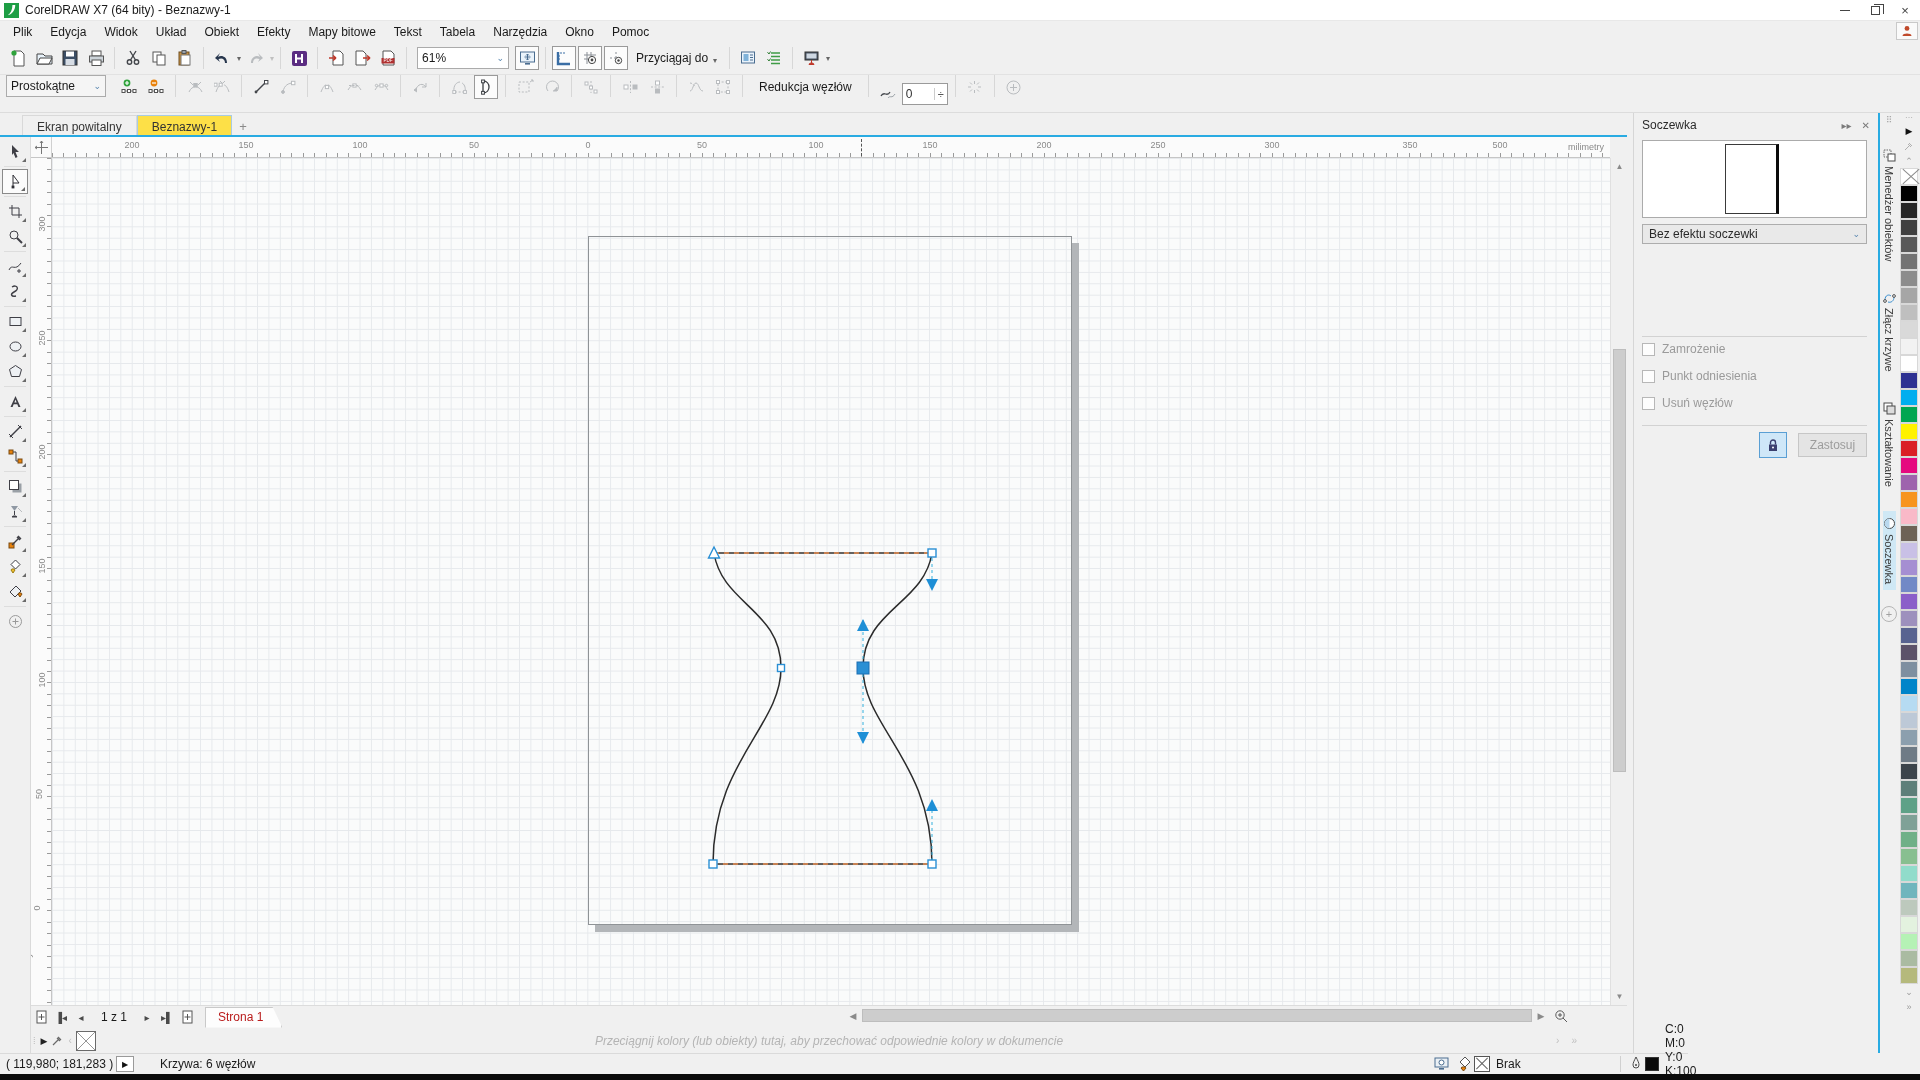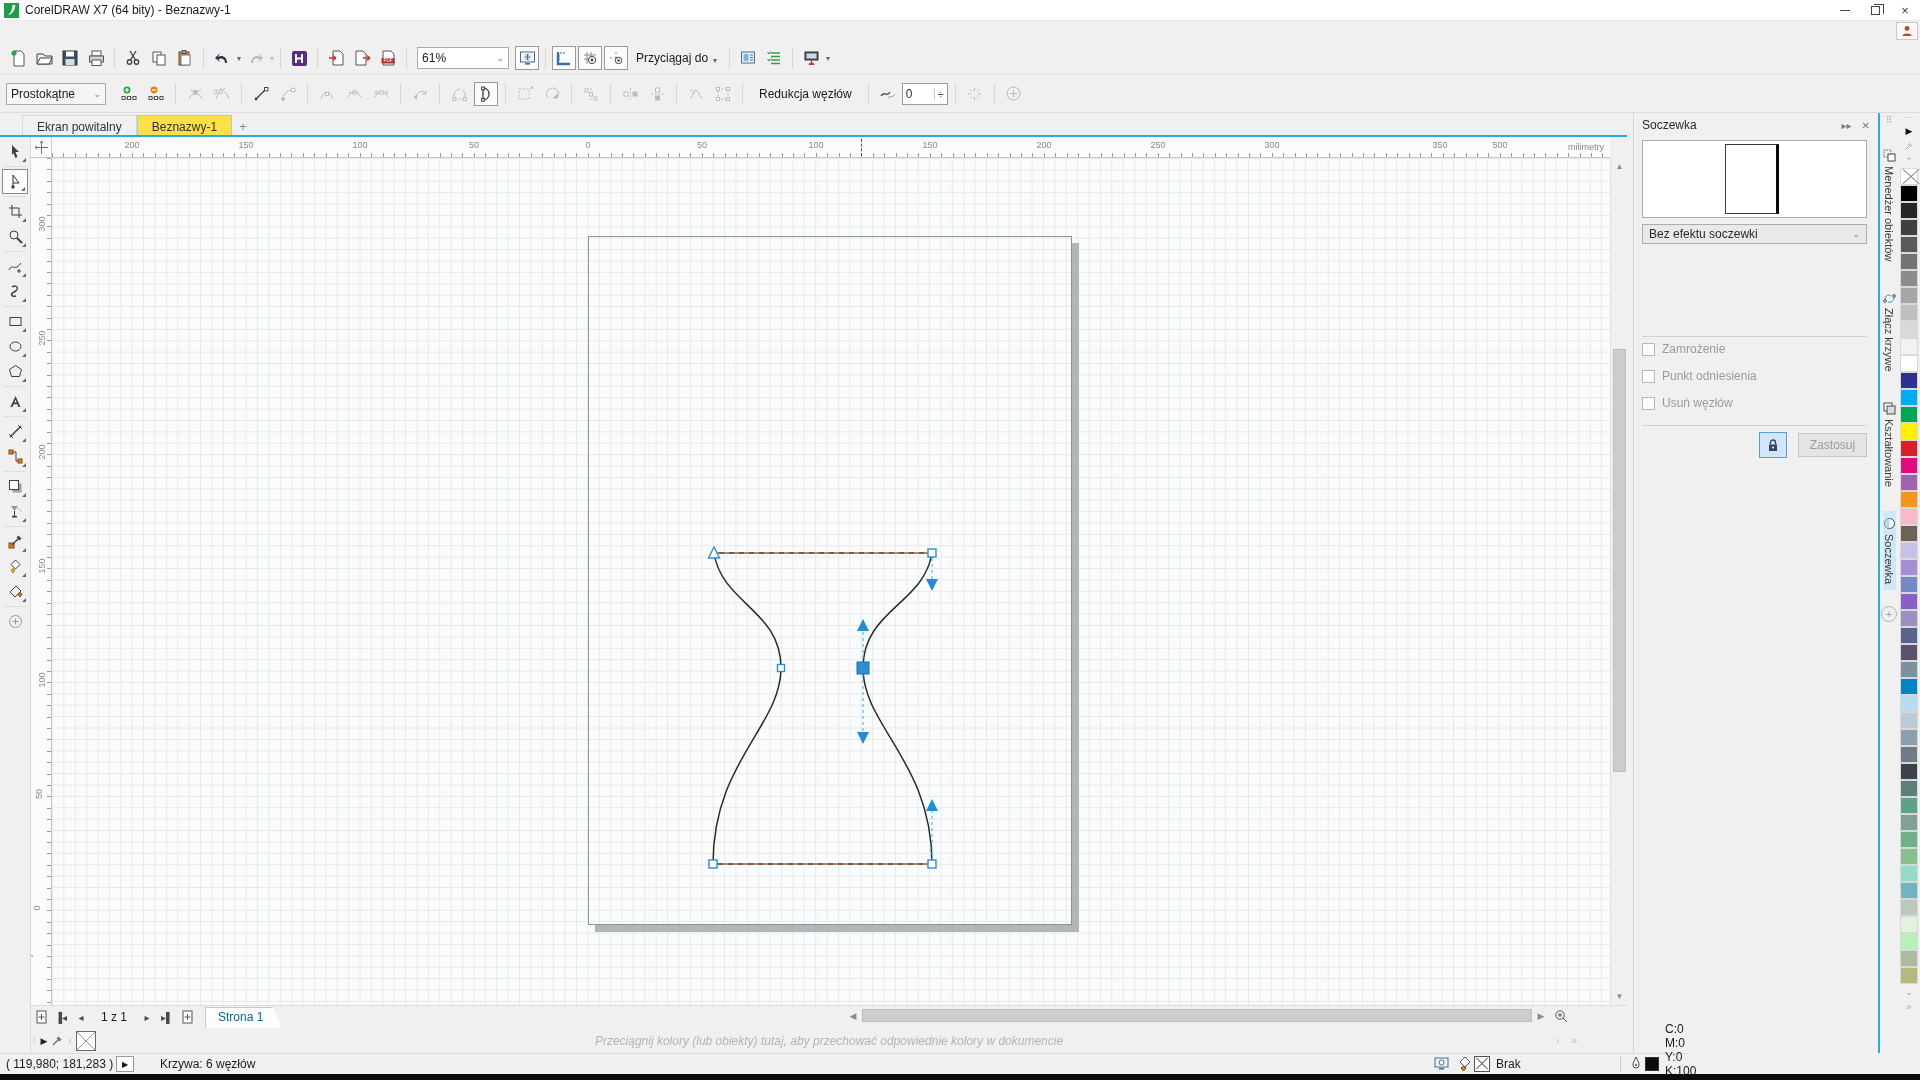"Plik" div { html: none -> <div> <span>Plik</span> <span>Edycja</span> <span>Widok</span> <span>Układ</span> <span>Obiekt</span> <span>Efekty</span> <span>Mapy bitowe</span> <span>Tekst</span> <span>Tabela</span> <span>Narzędzia</span> <span>Okno</span> <span>Pomoc</span> </div> }
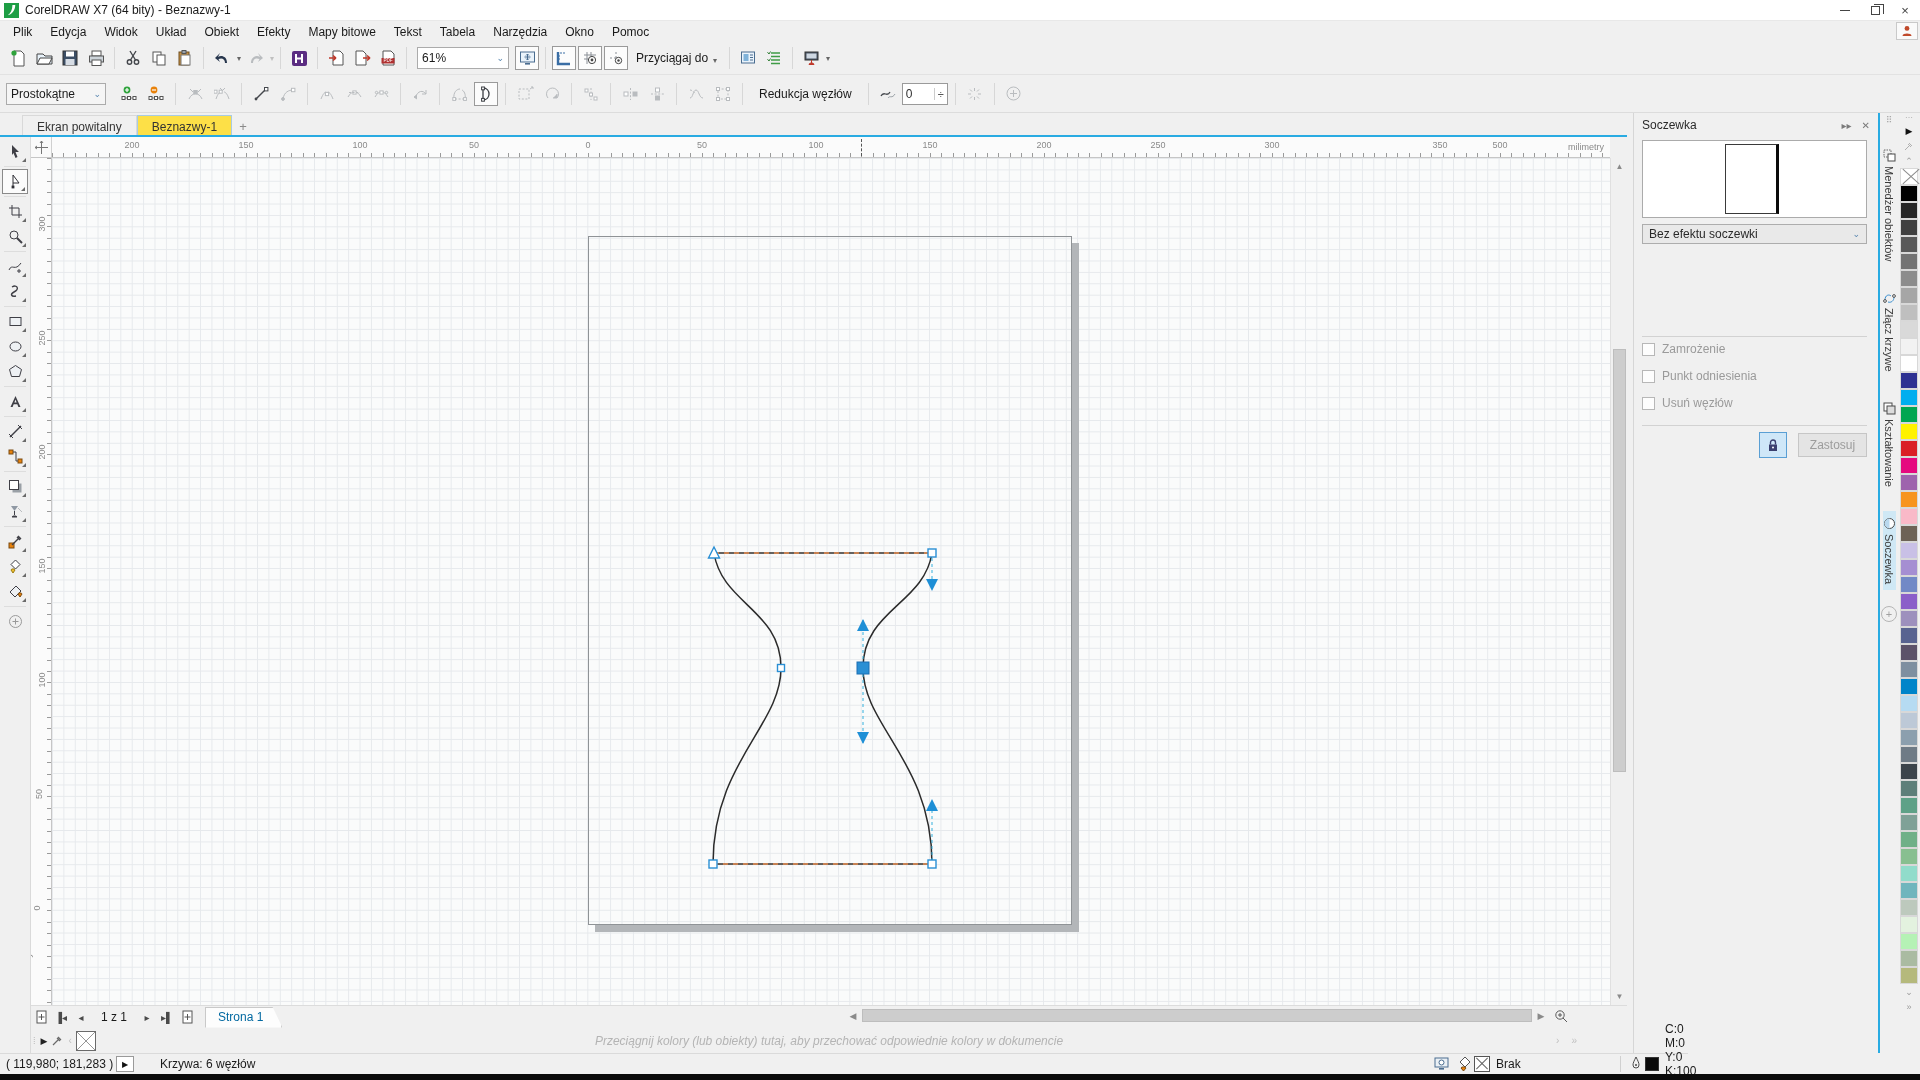"Prostokątne" #propbar { align-items: center -> none }
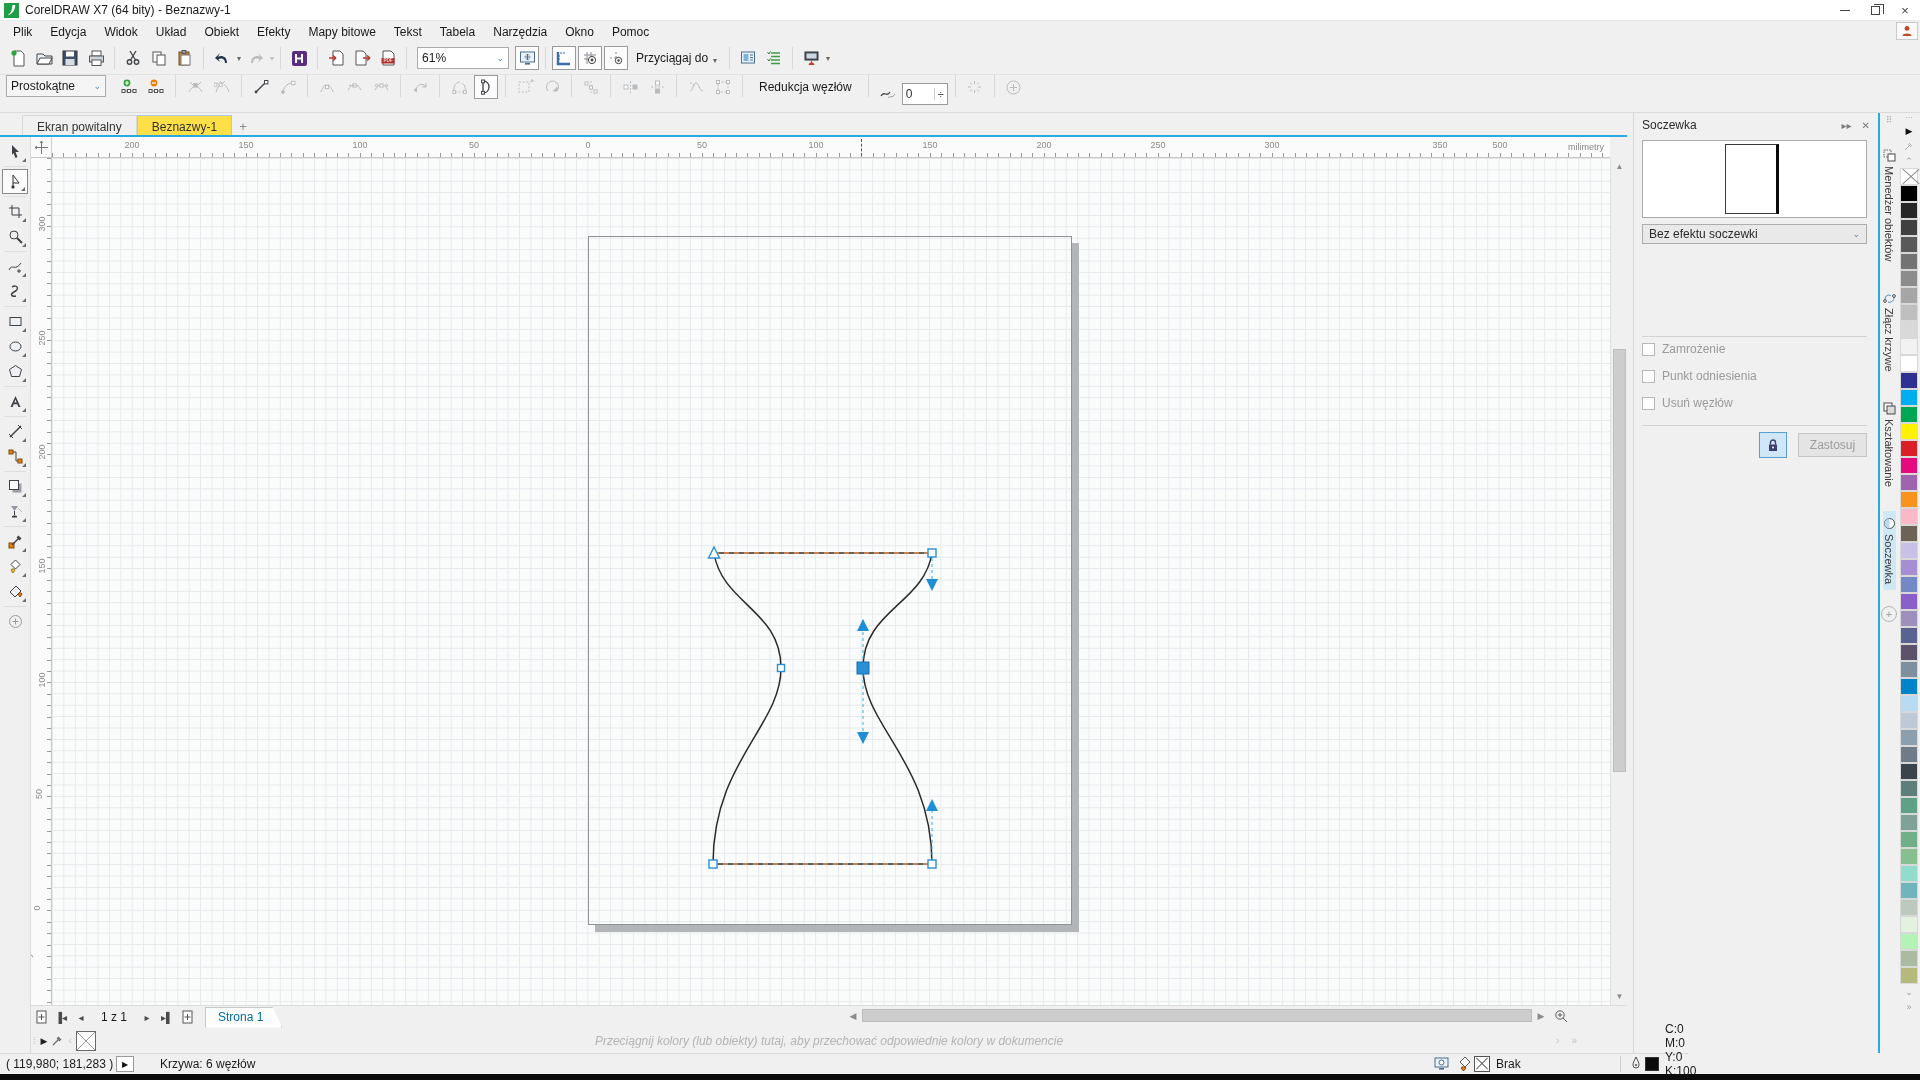"350" span.num { left: 1388px -> 1358px }
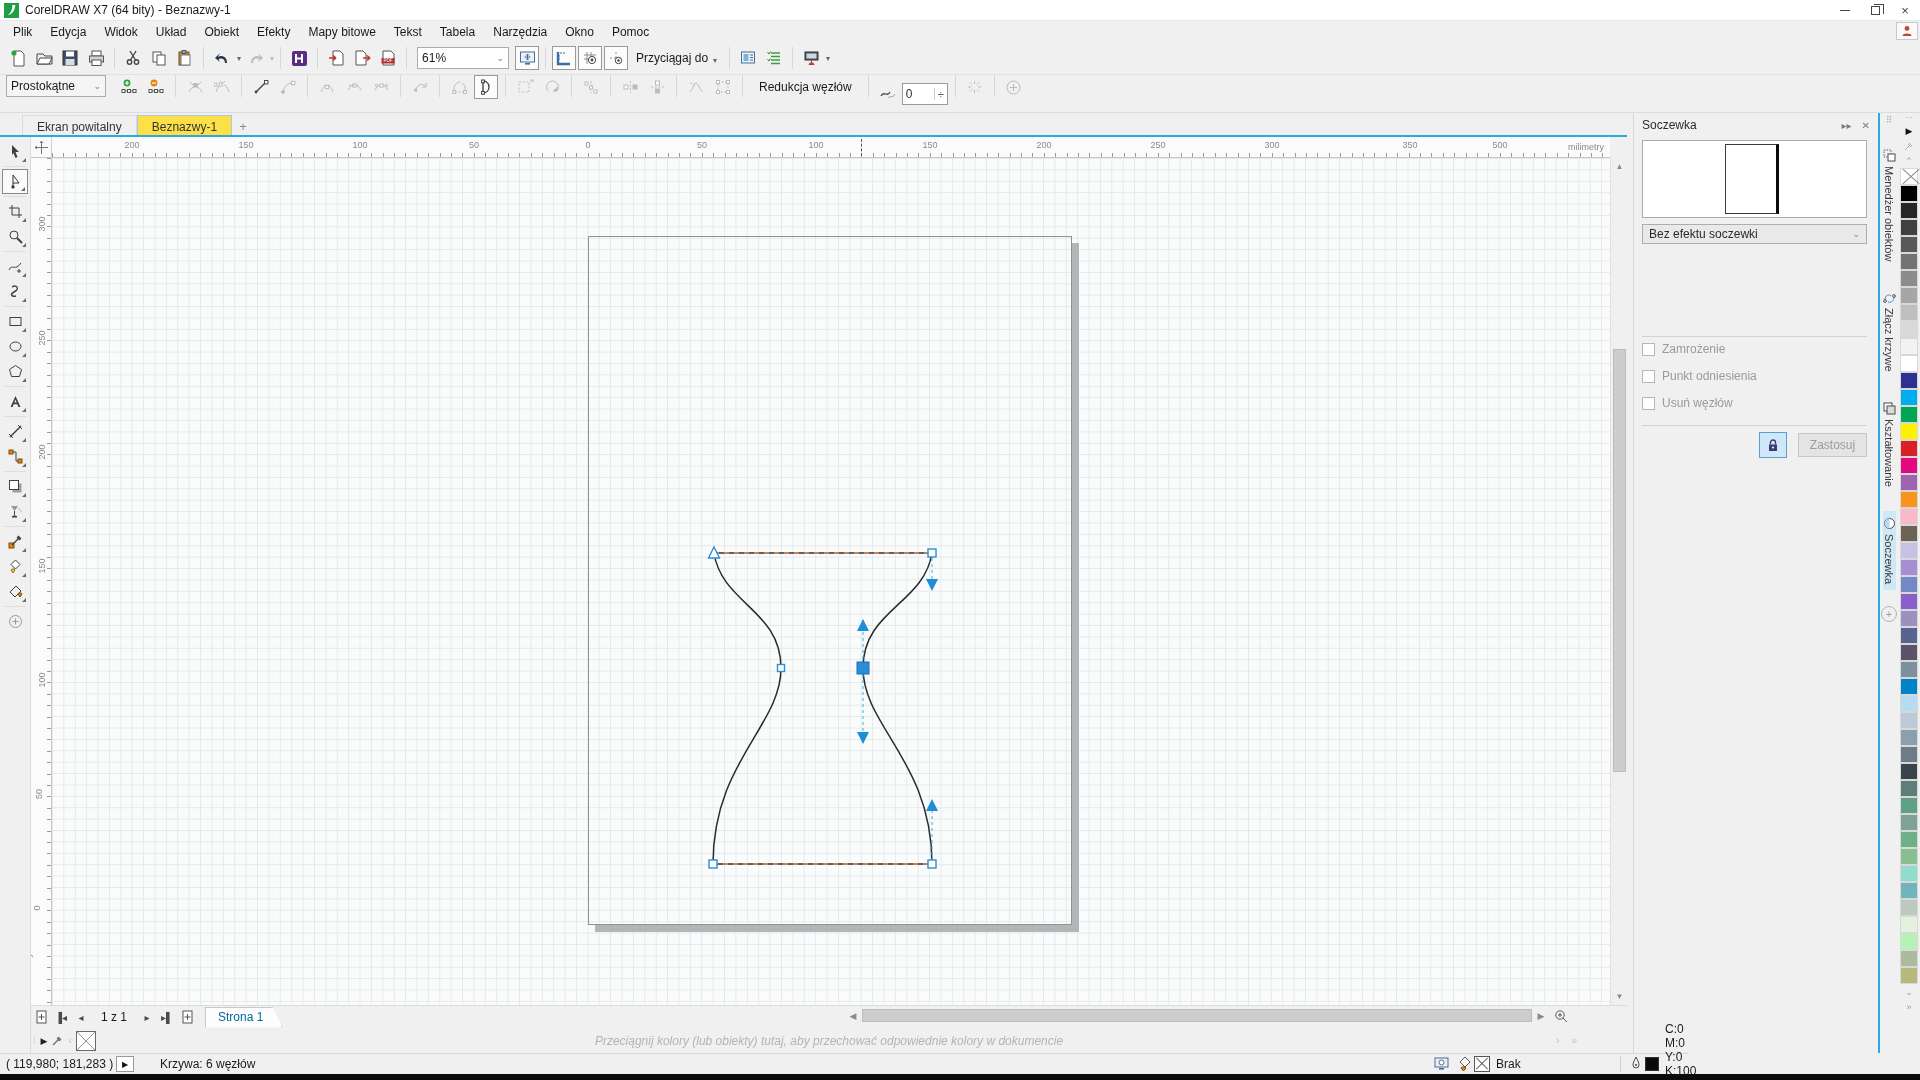"Strona 1" #page-tab { color: #0369a1 -> #b91c1c }
